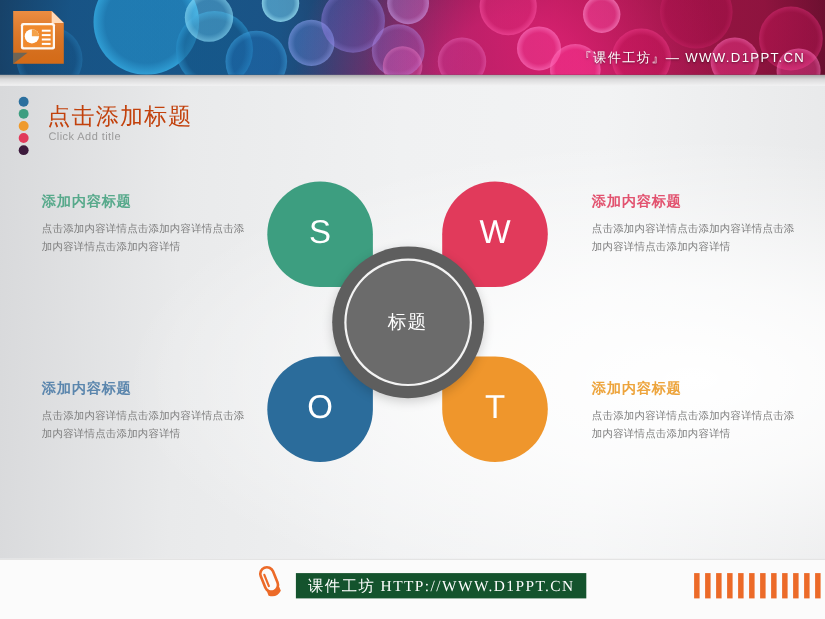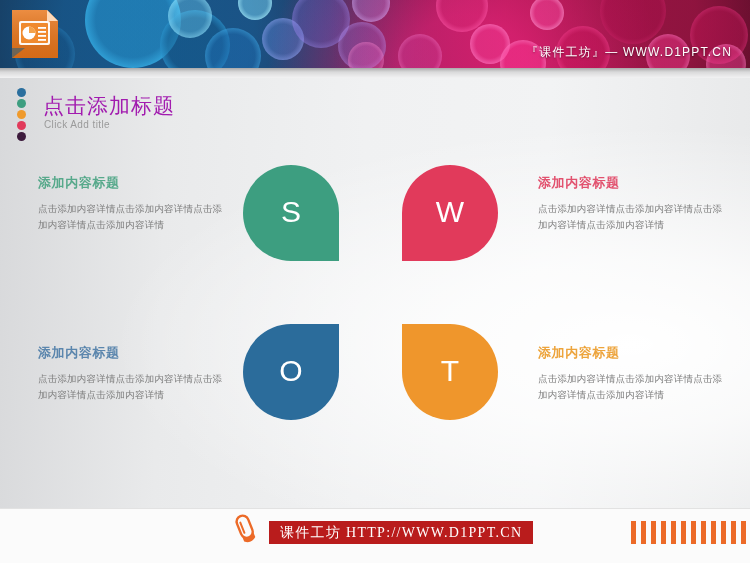"点击添加标题" .title-main { color: #a21caf -> #c2410c }
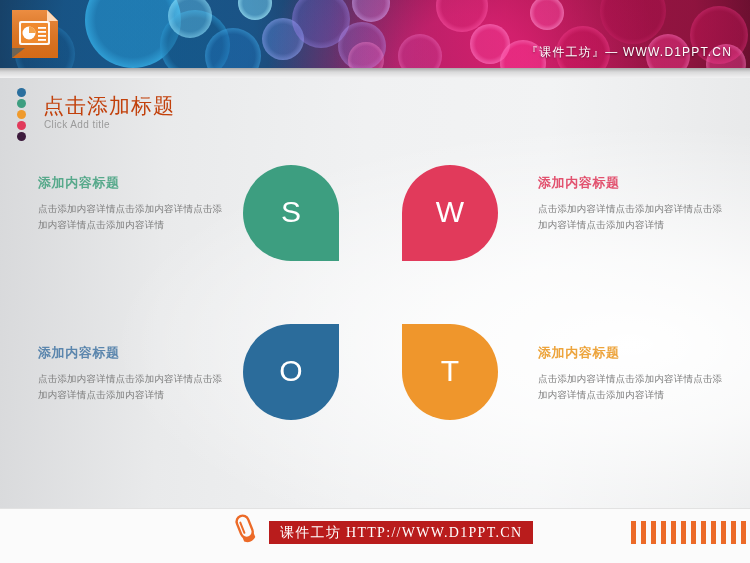"标题" div.center-outer { html: none -> <div> <div> <span>标题</span> </div> </div> }
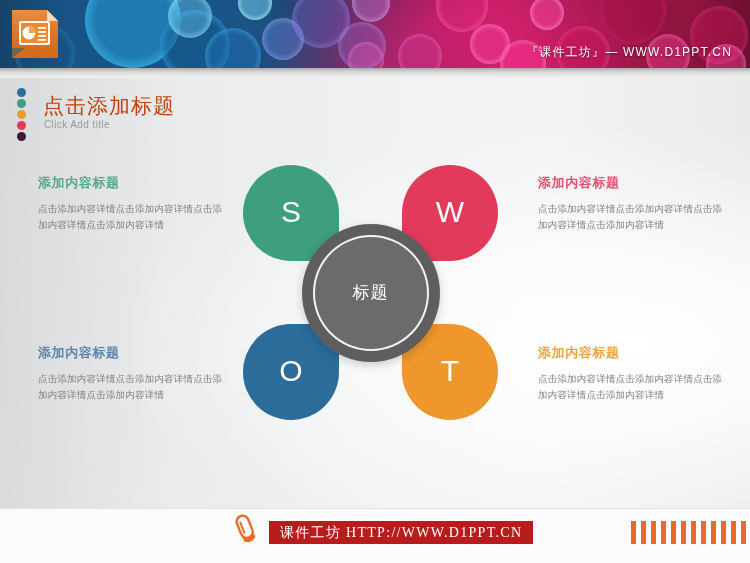"课件工坊 HTTP://WWW.D1PPT.CN" div.footer-bar { background: #b91c1c -> #14532d }
